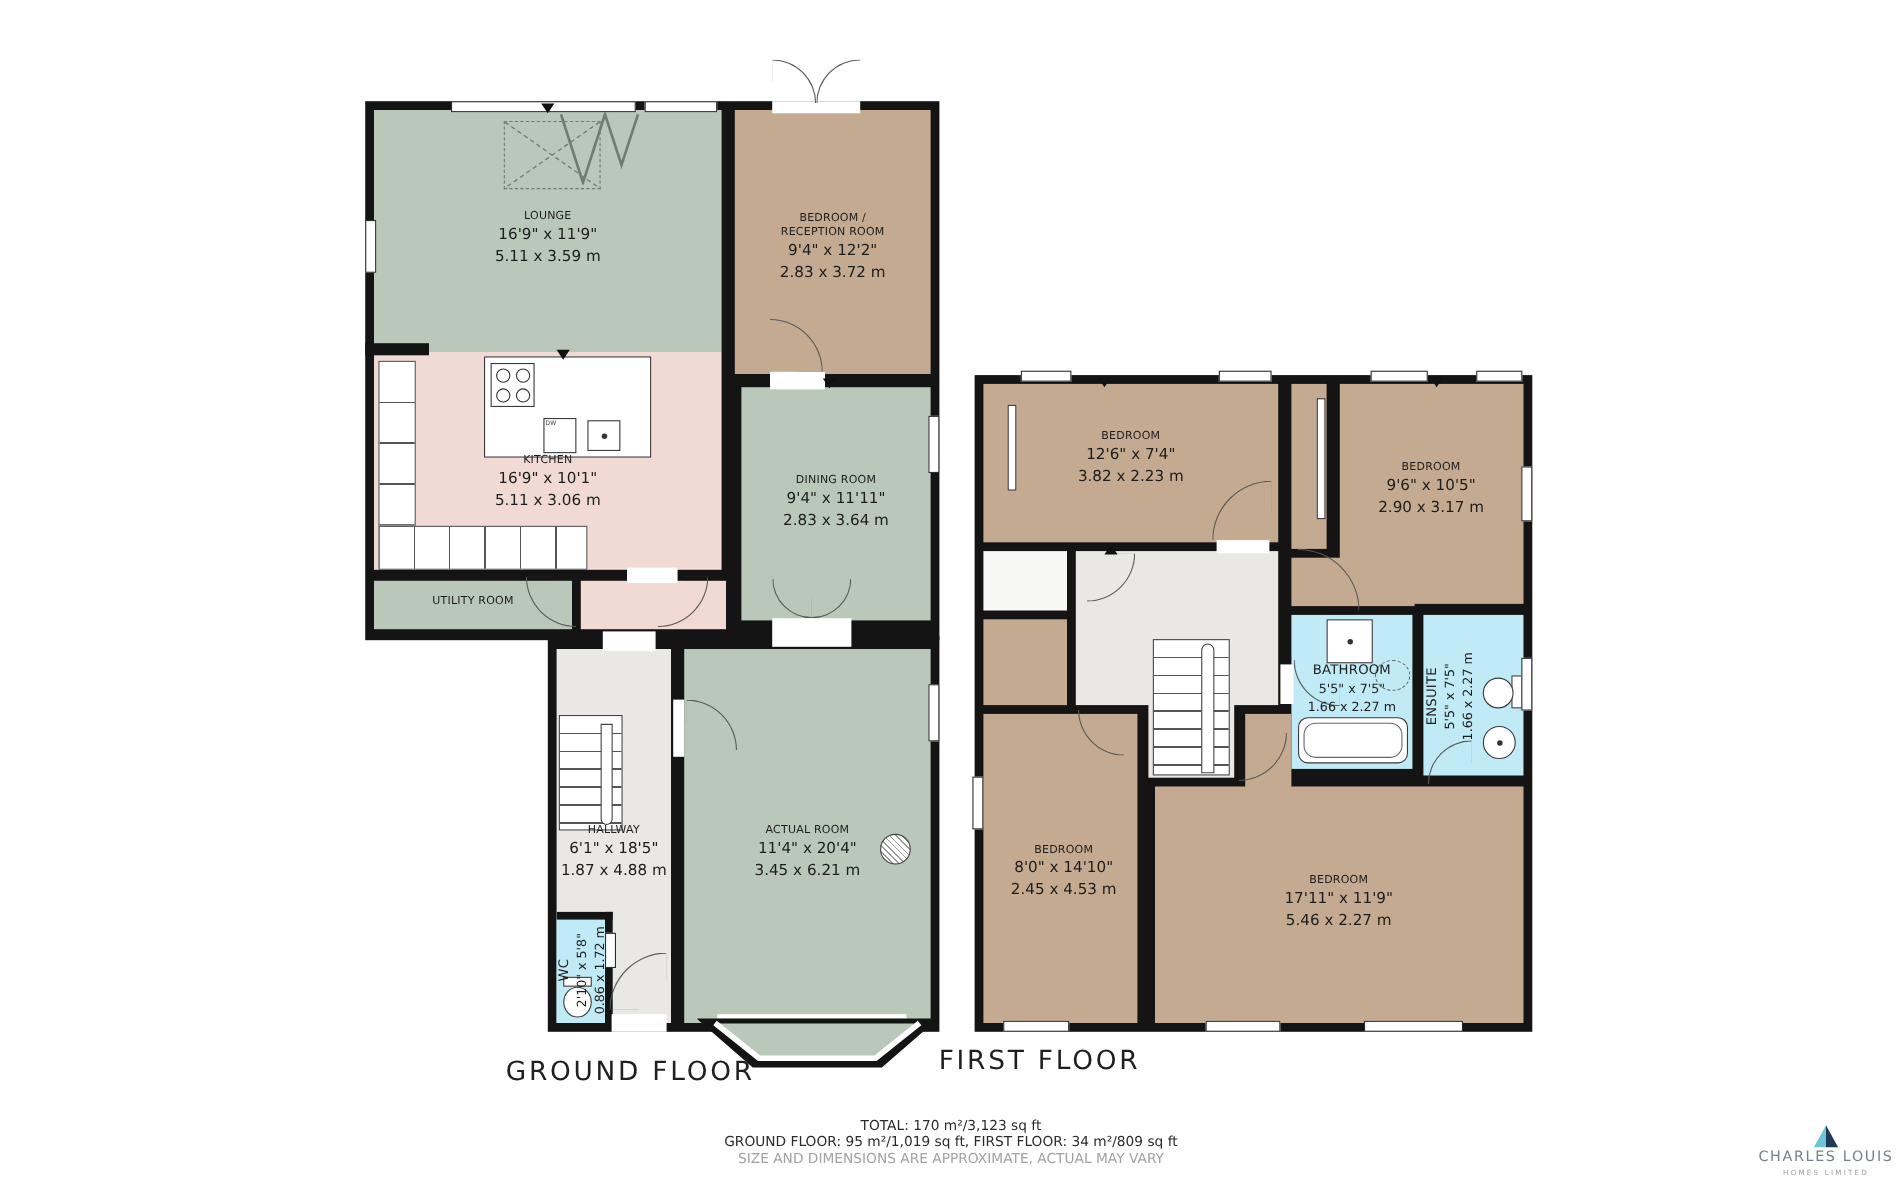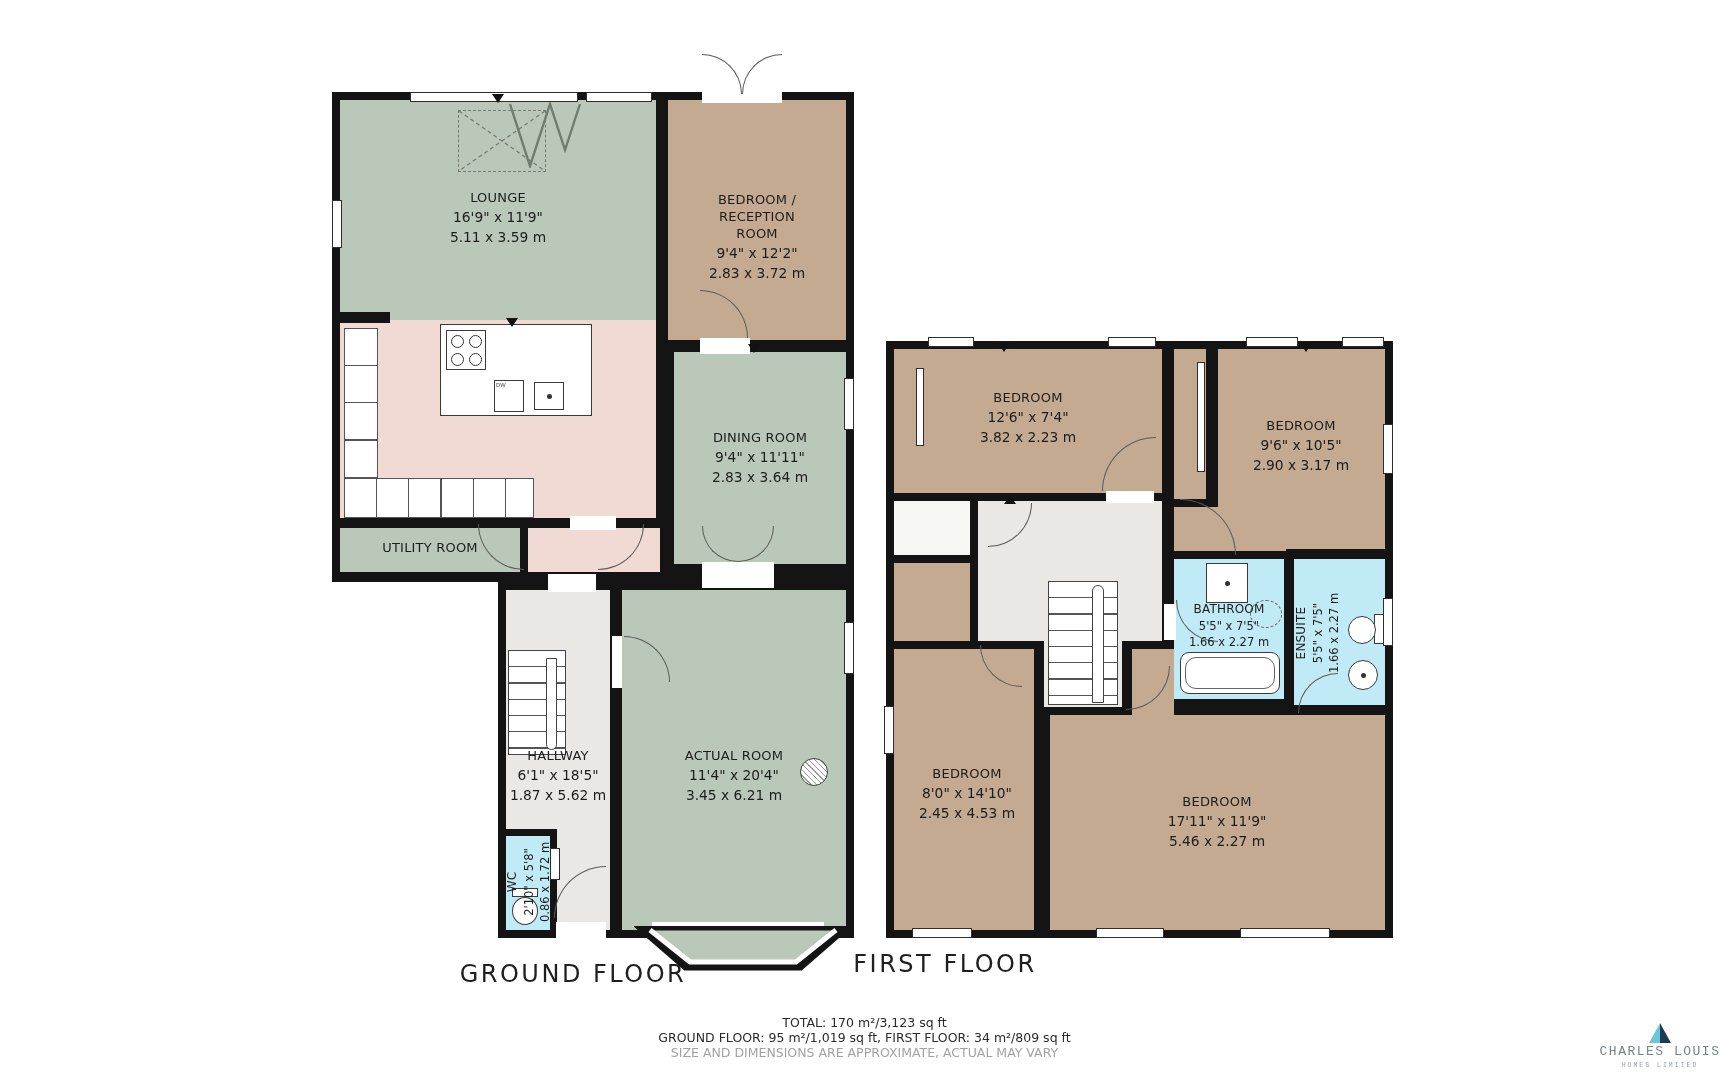"LOUNGE" .rname { font-size: 13px -> 10px }
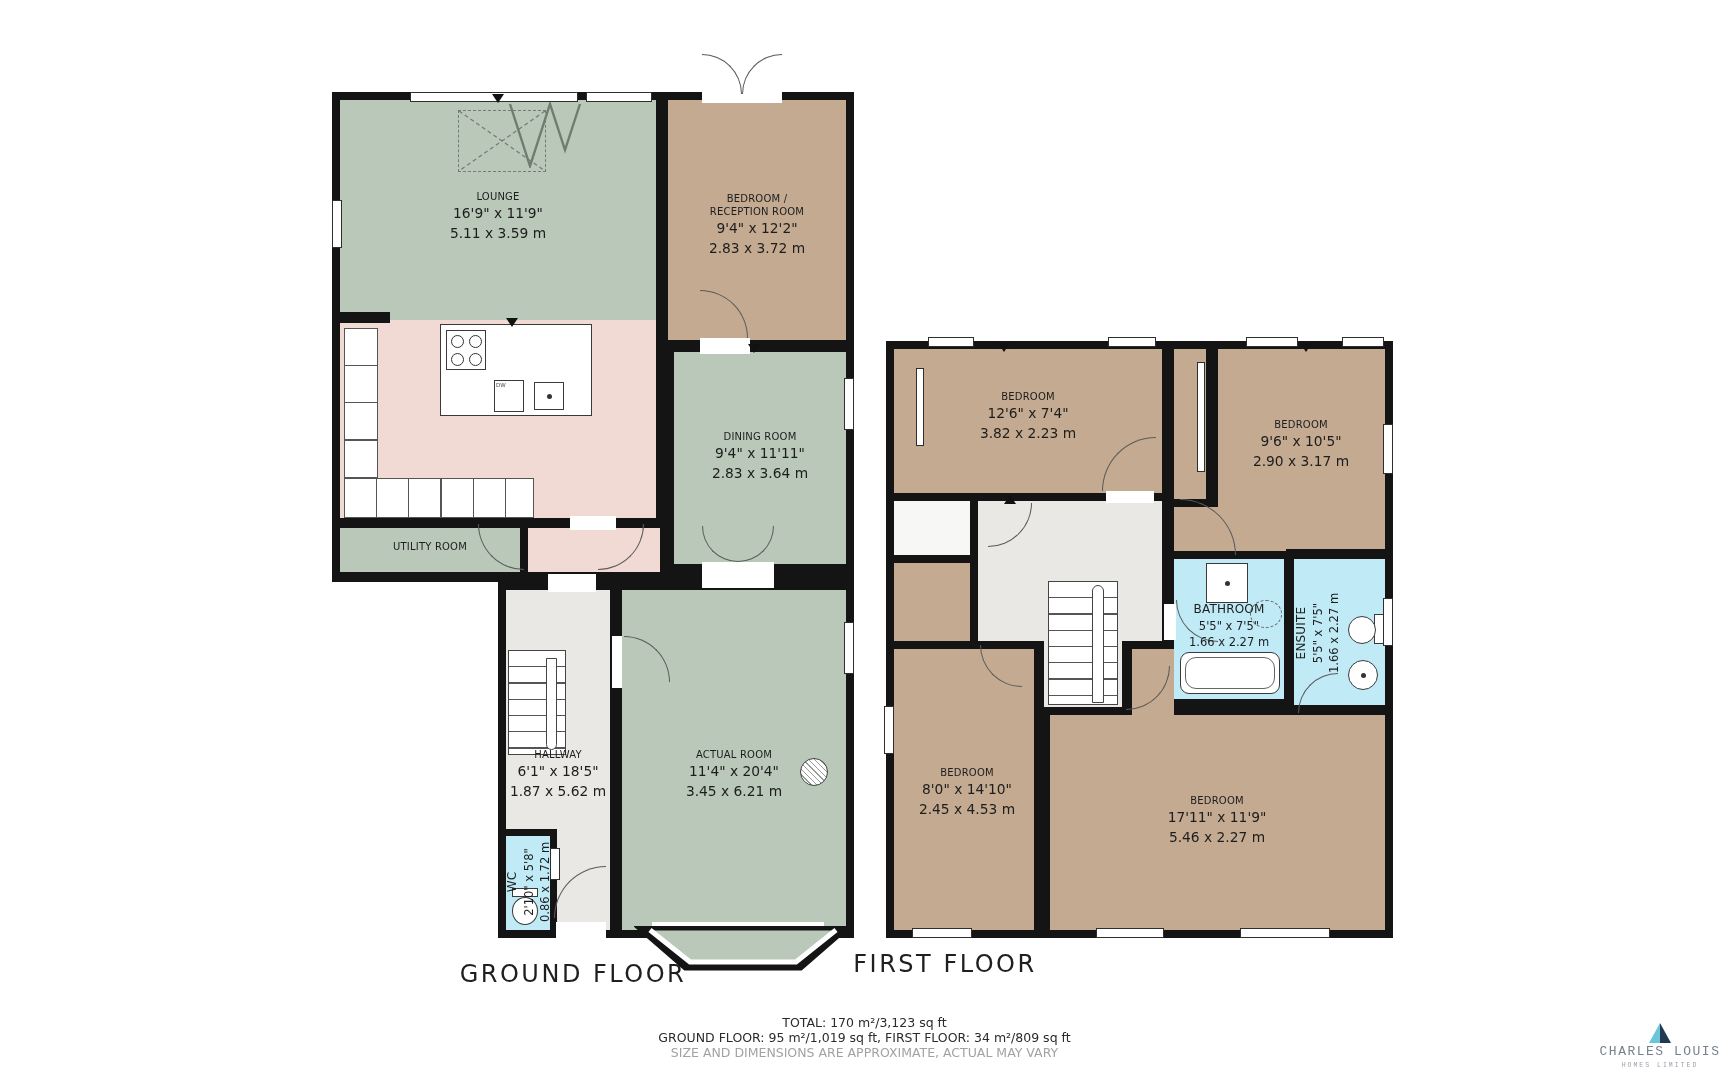"KITCHEN" div.label { html: none -> <div> <div>KITCHEN</div> <div>16'9" x 10'1"</div> <div>5.11 x 3.06 m</div> </div> }
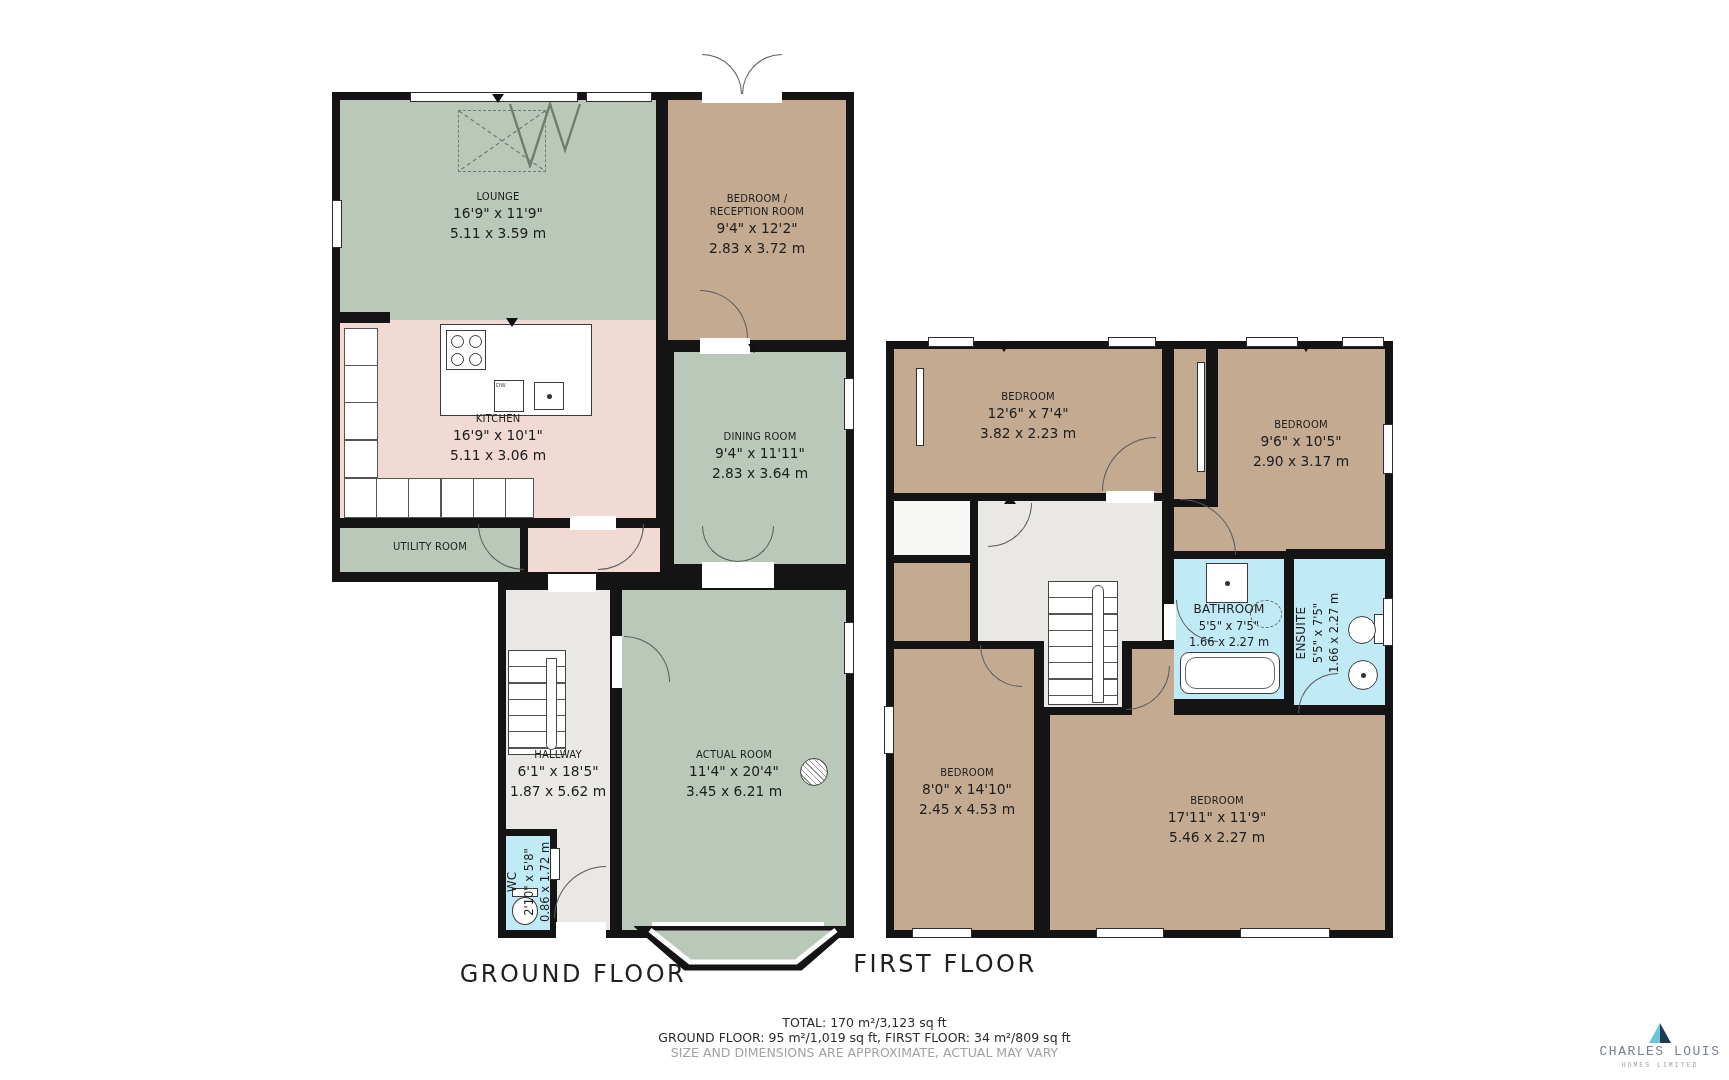"1.87 x 5.62 m" div.rdim { text: 5.62 -> 4.88 }
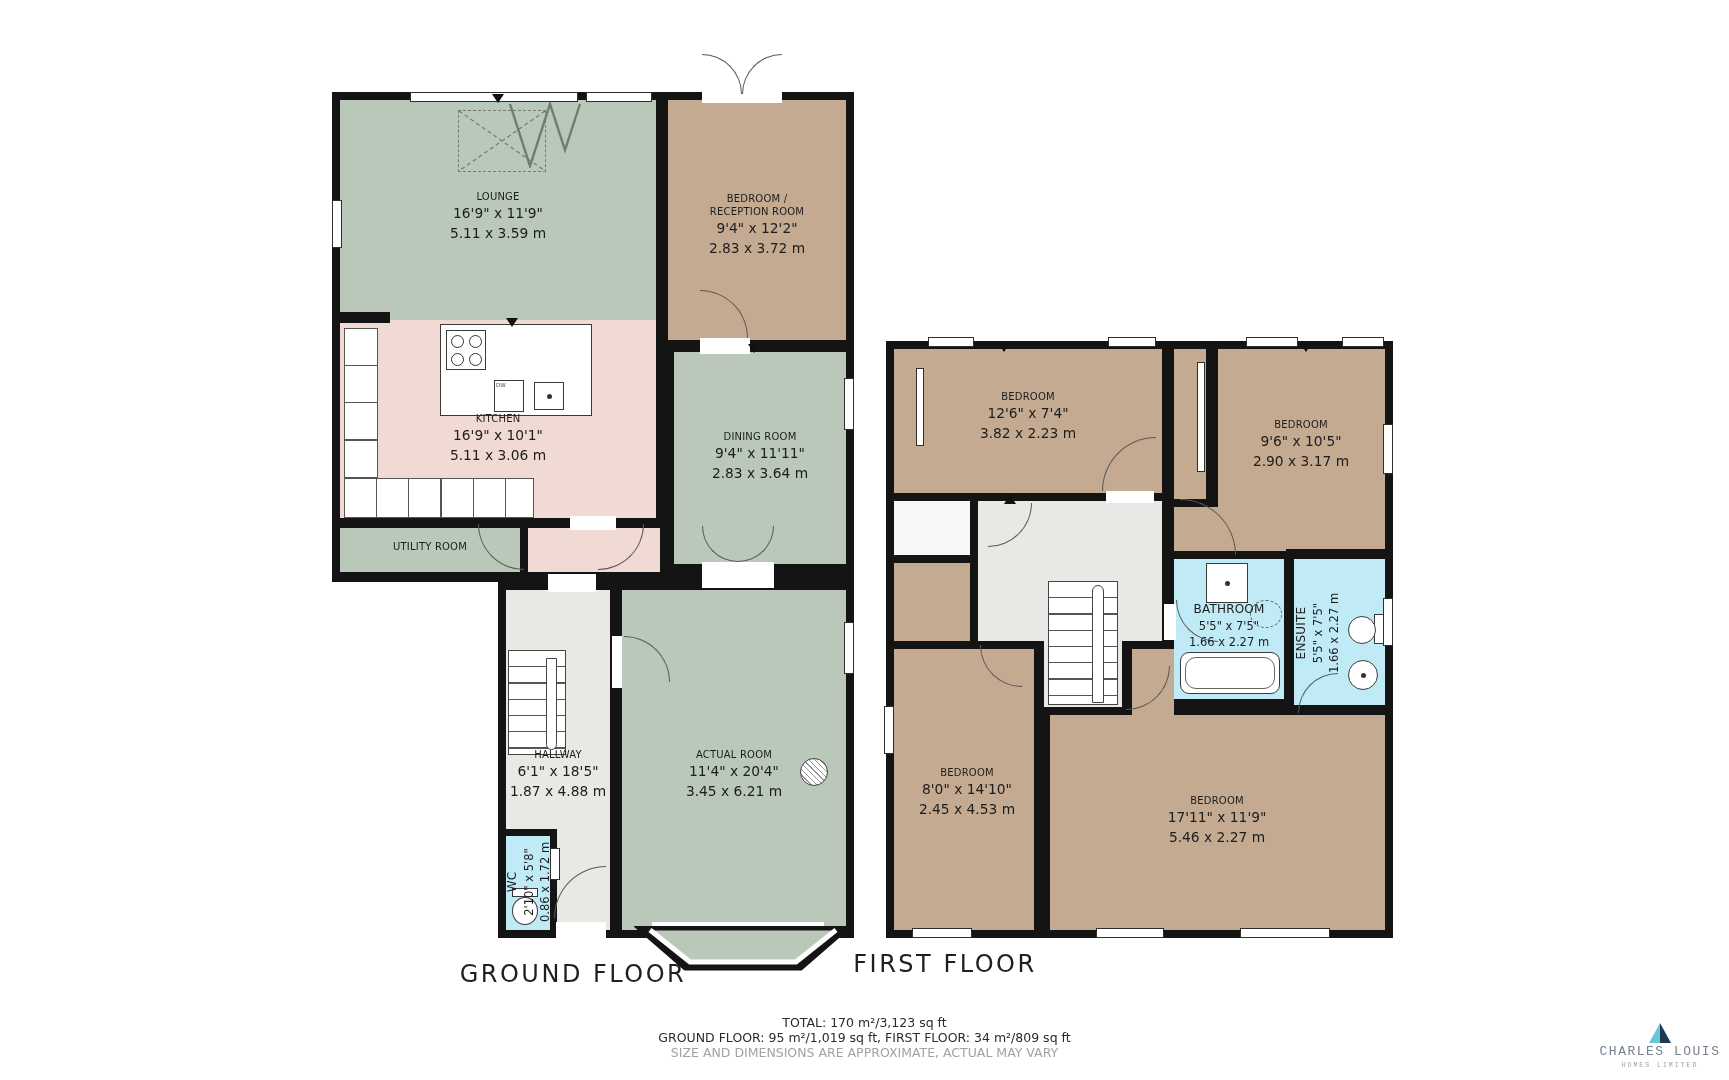"CHARLES LOUIS" div.brand { font-family: Liberation Mono, monospace -> none }
